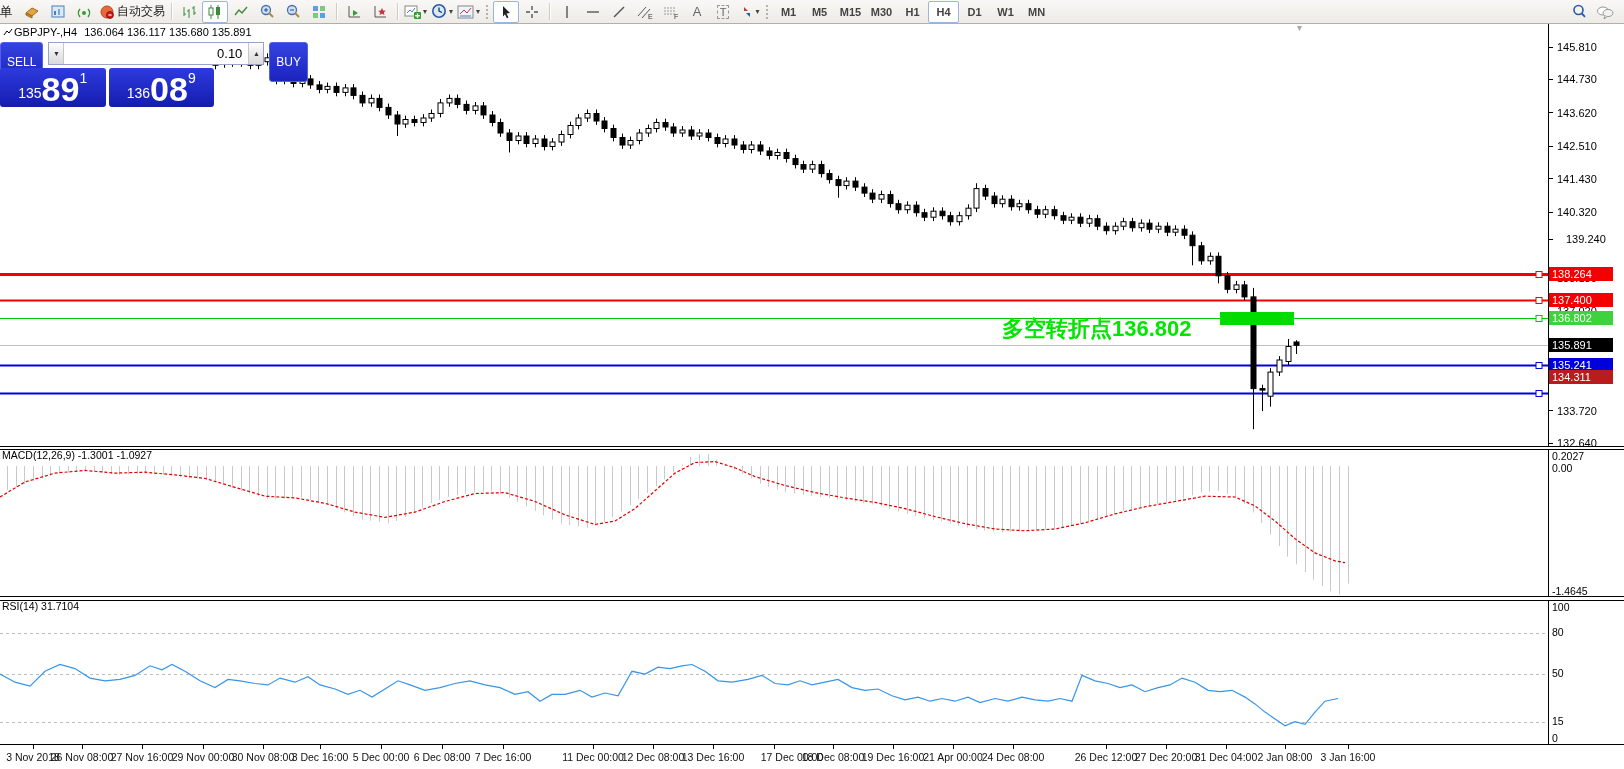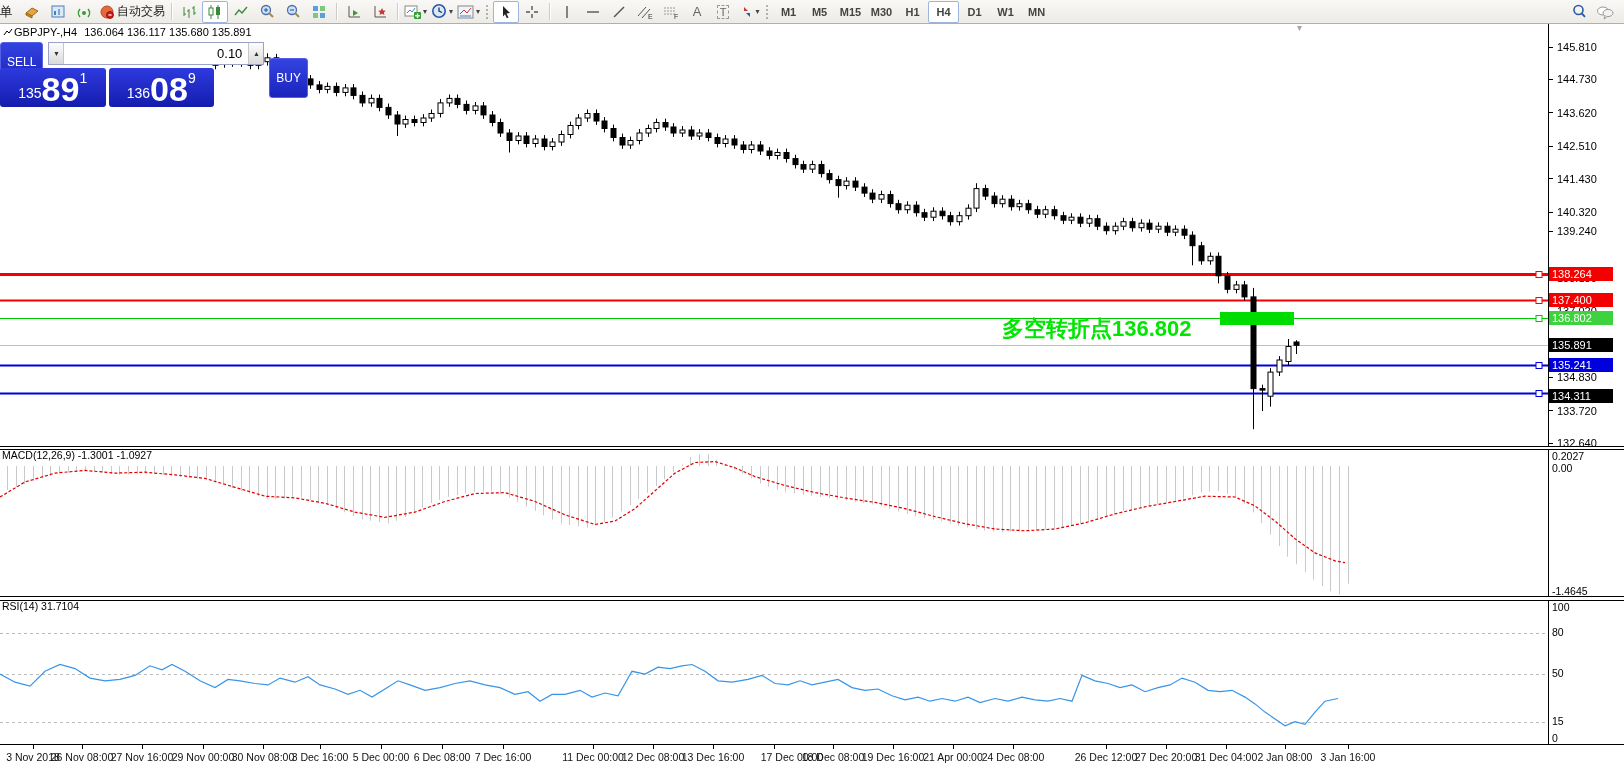"BUY" #buy-btn { margin-top: 16px -> none }
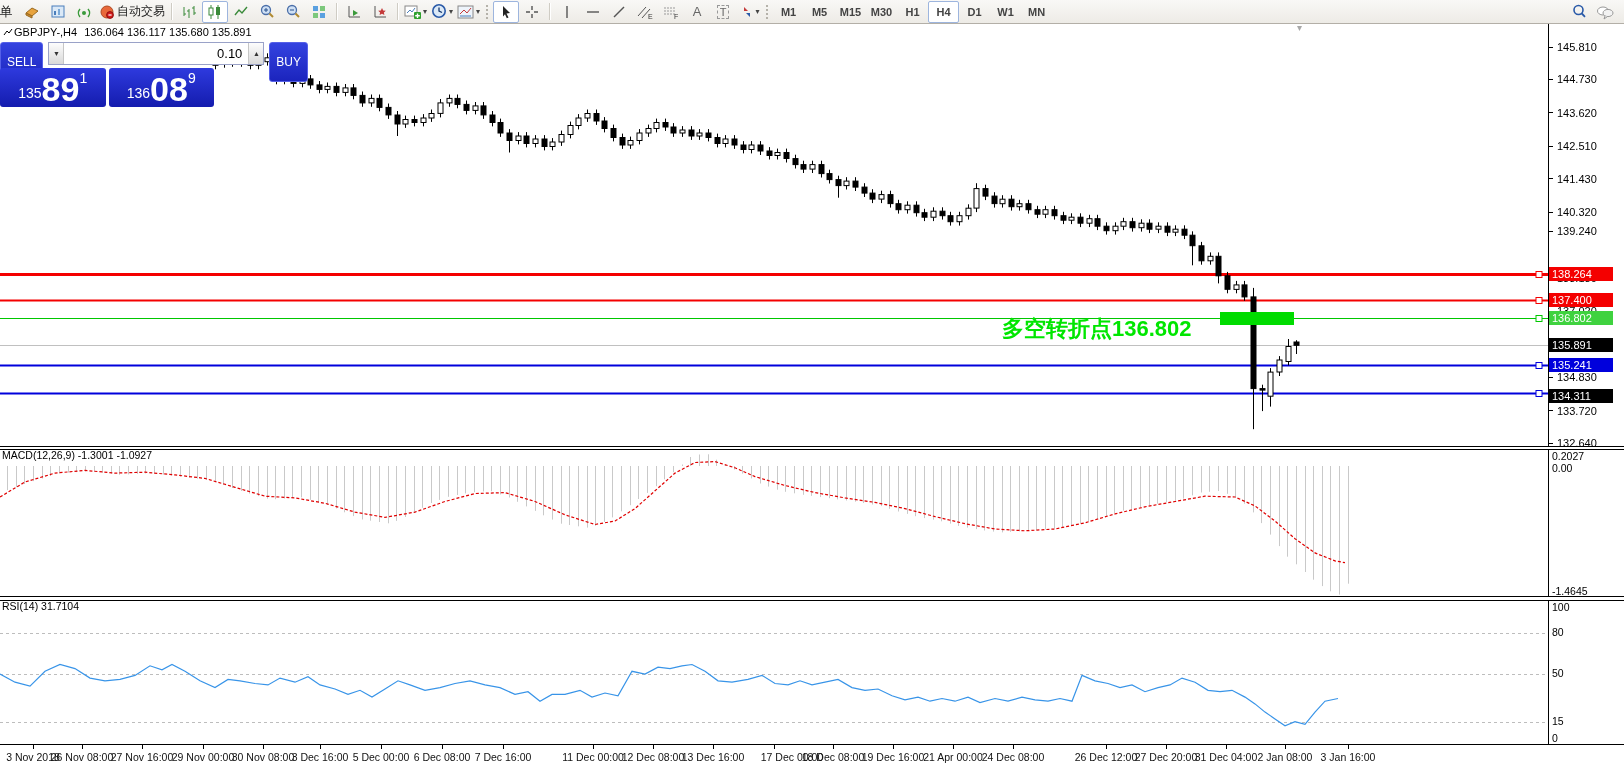"139.240" div.tick { gap: none -> 9px; top: 225px -> 233px }
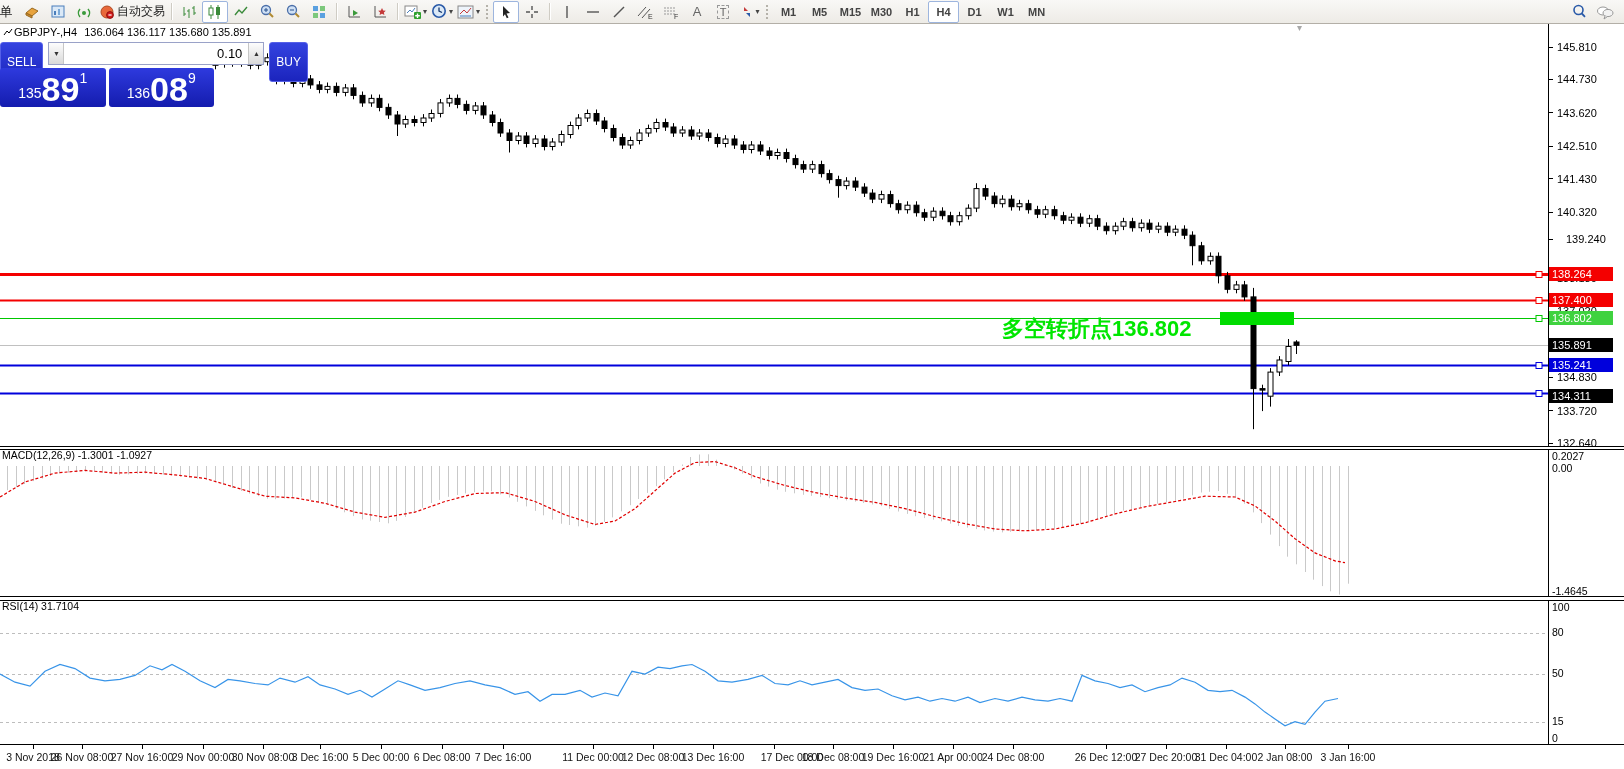"134.311" div.plabel { background: #000000 -> #b91c1c; top: 389px -> 370px }
